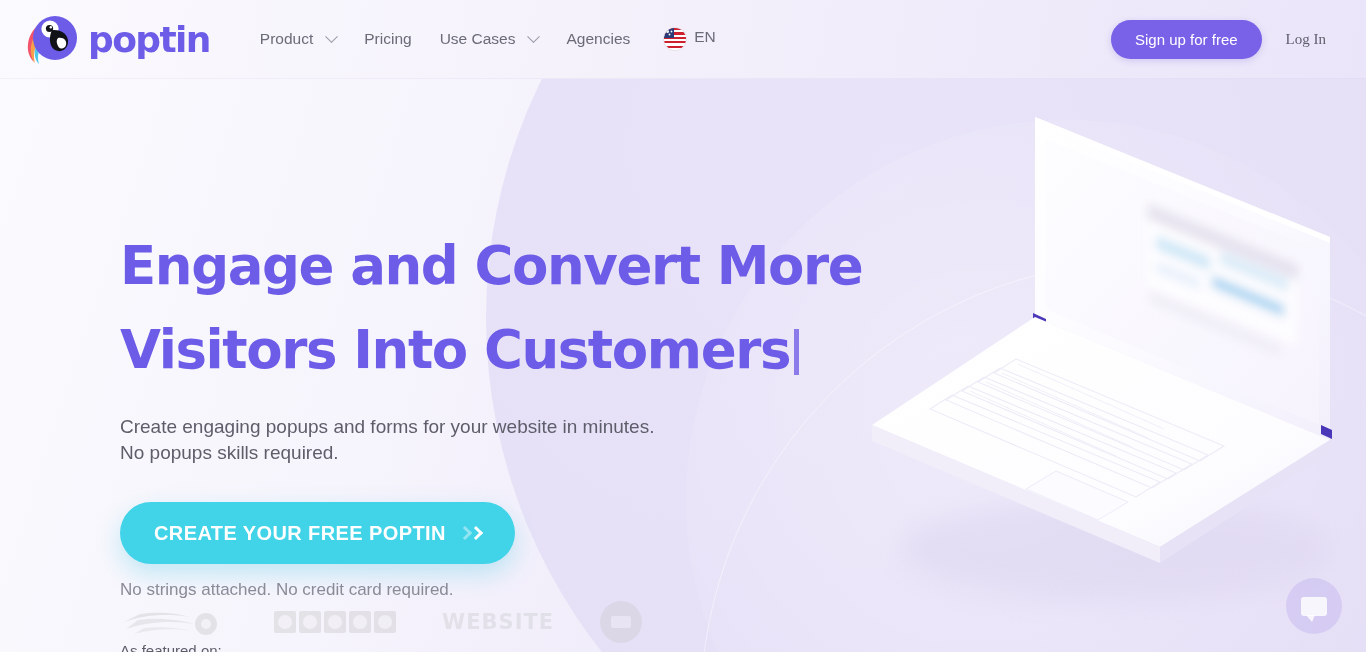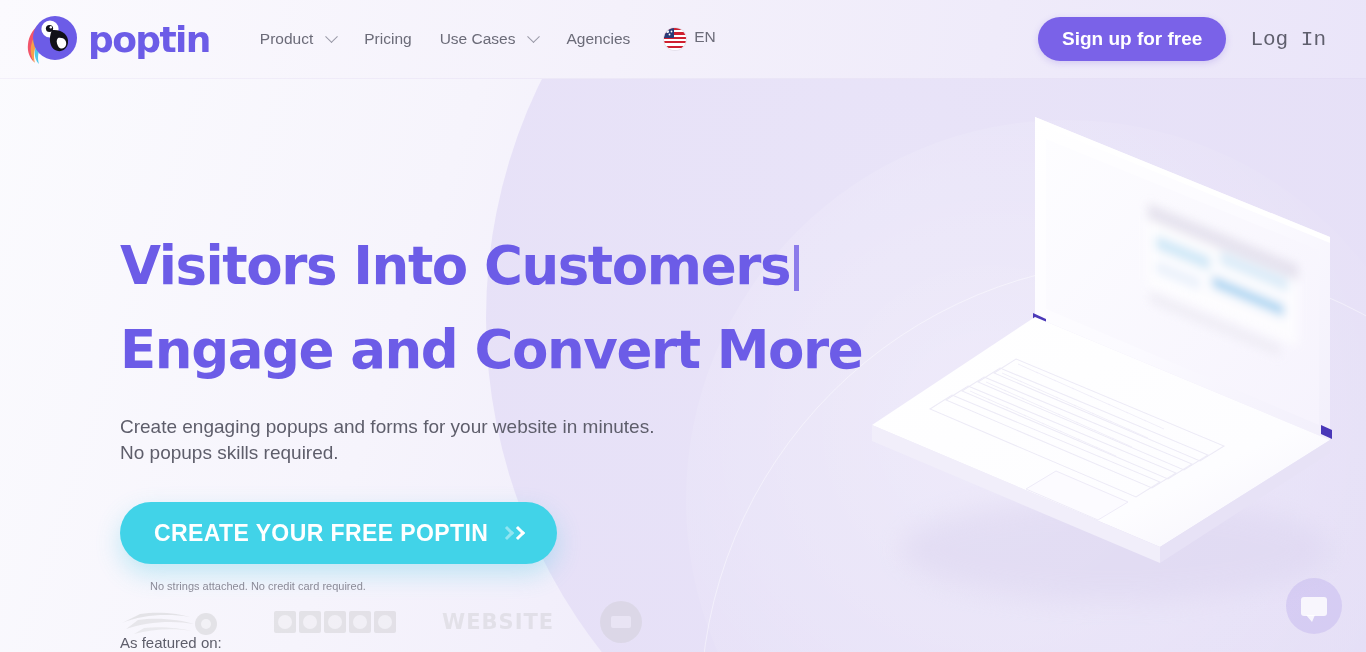"Sign up for free" .btn-signup { font-size: 19px -> 15px; font-weight: bold -> none }
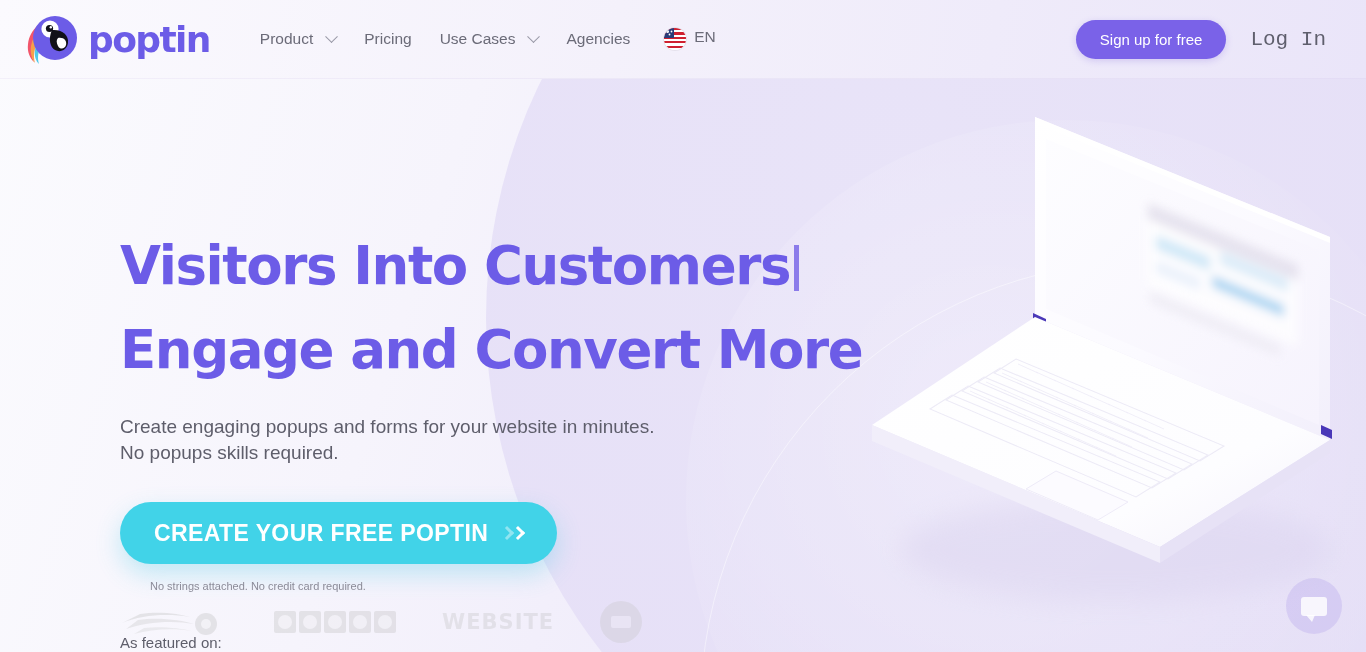"Log In" .btn-login { font-family: Liberation Mono, monospace -> Liberation Serif, serif; font-size: 21px -> 15px }
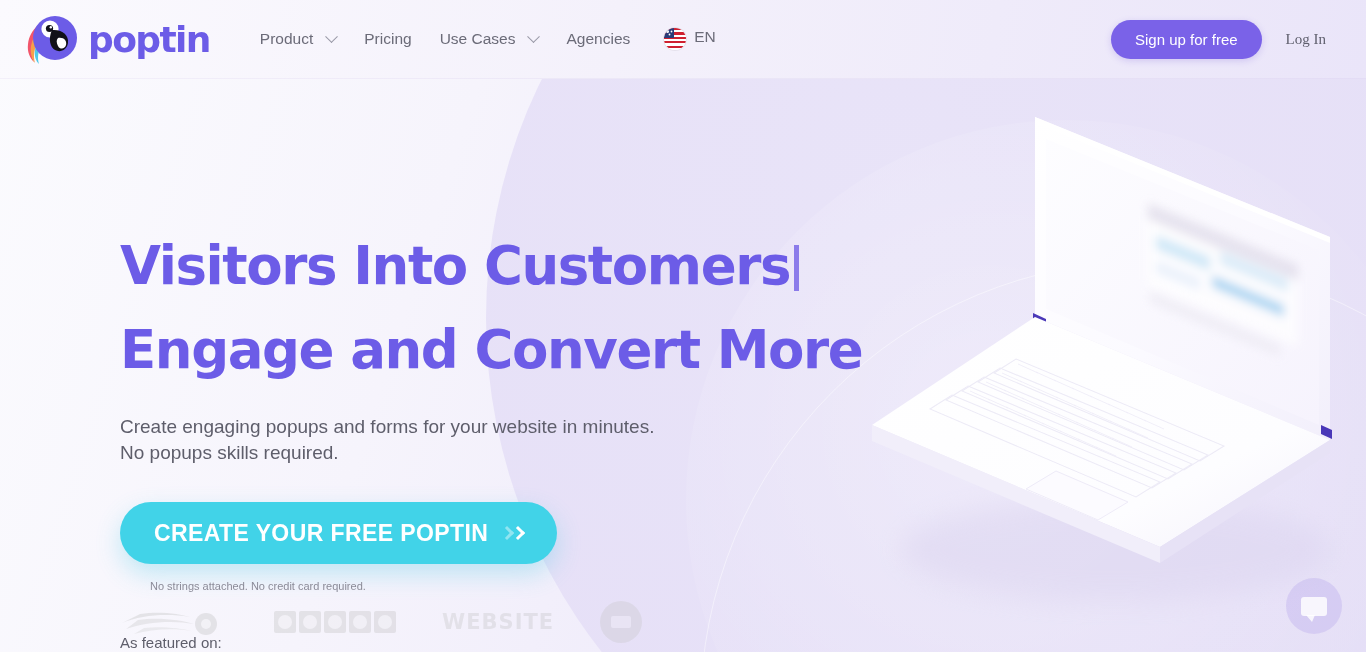"Visitors Into Customers" div { order: before "Engage and Convert More" -> after "Engage and Convert More" }
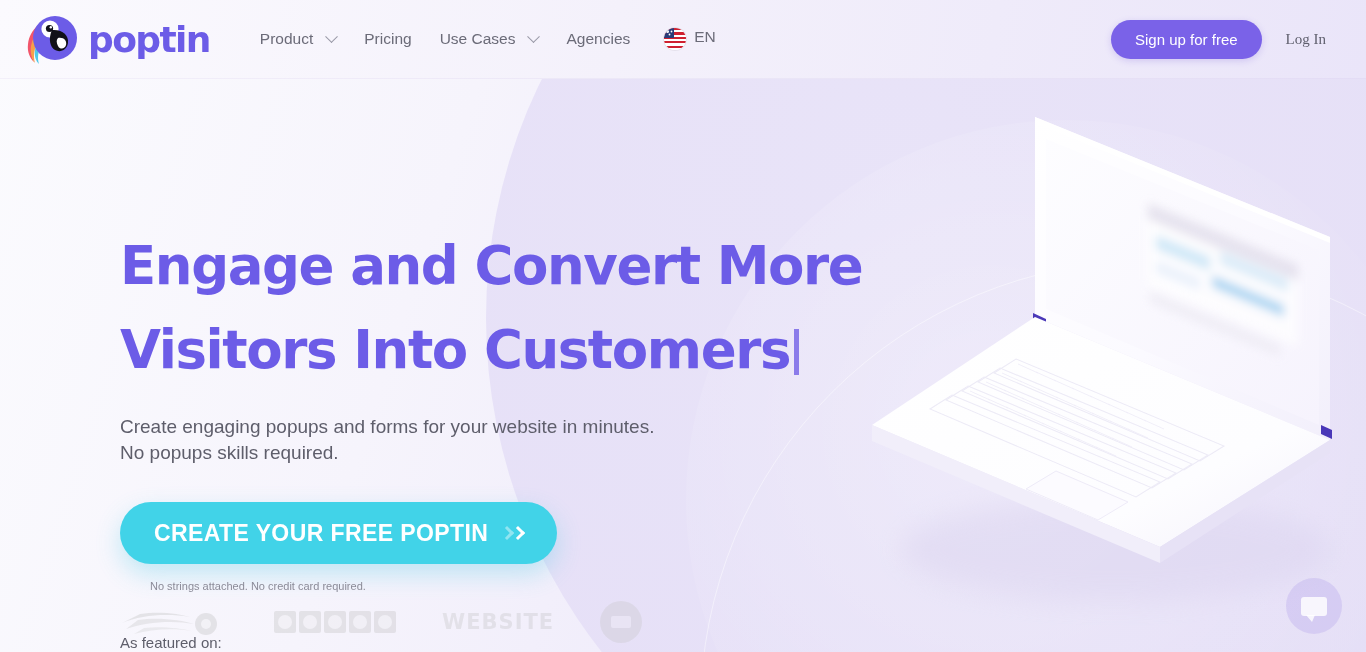"CREATE YOUR FREE POPTIN" .cta-label { font-size: 23px -> 20px }
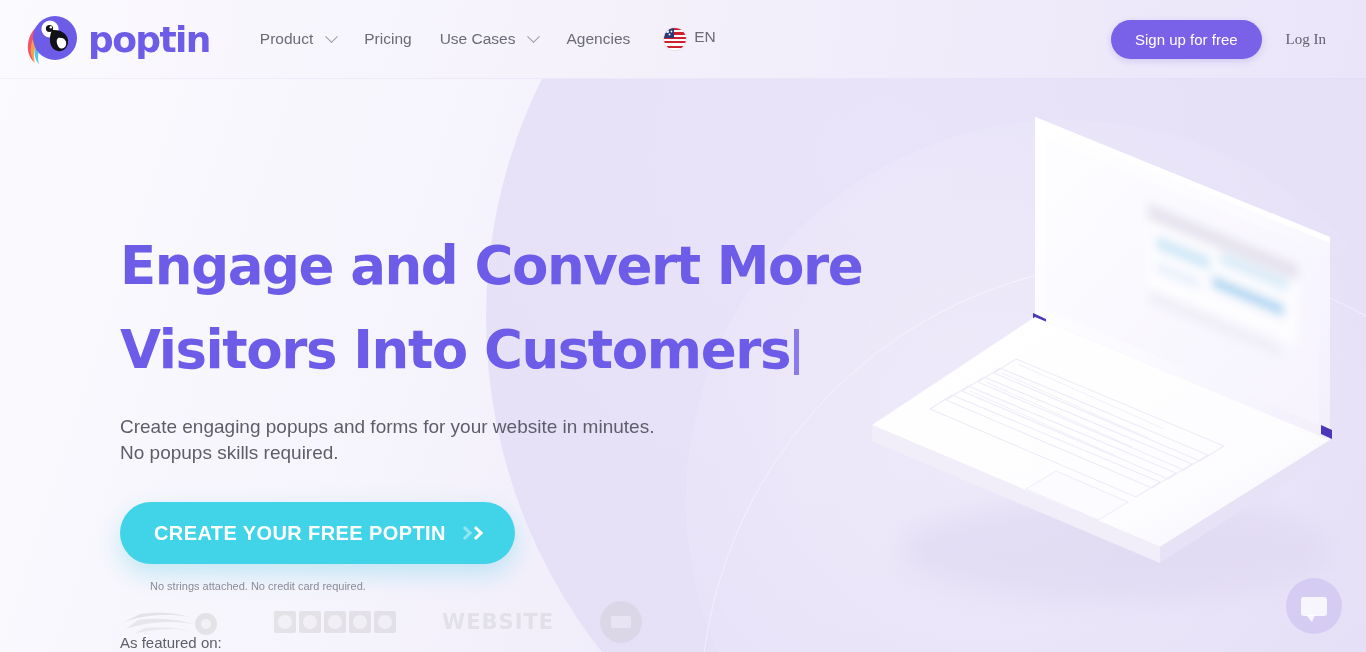"No strings attached. No credit" .fineprint { font-size: 11px -> 17px; margin-left: 30px -> none }
